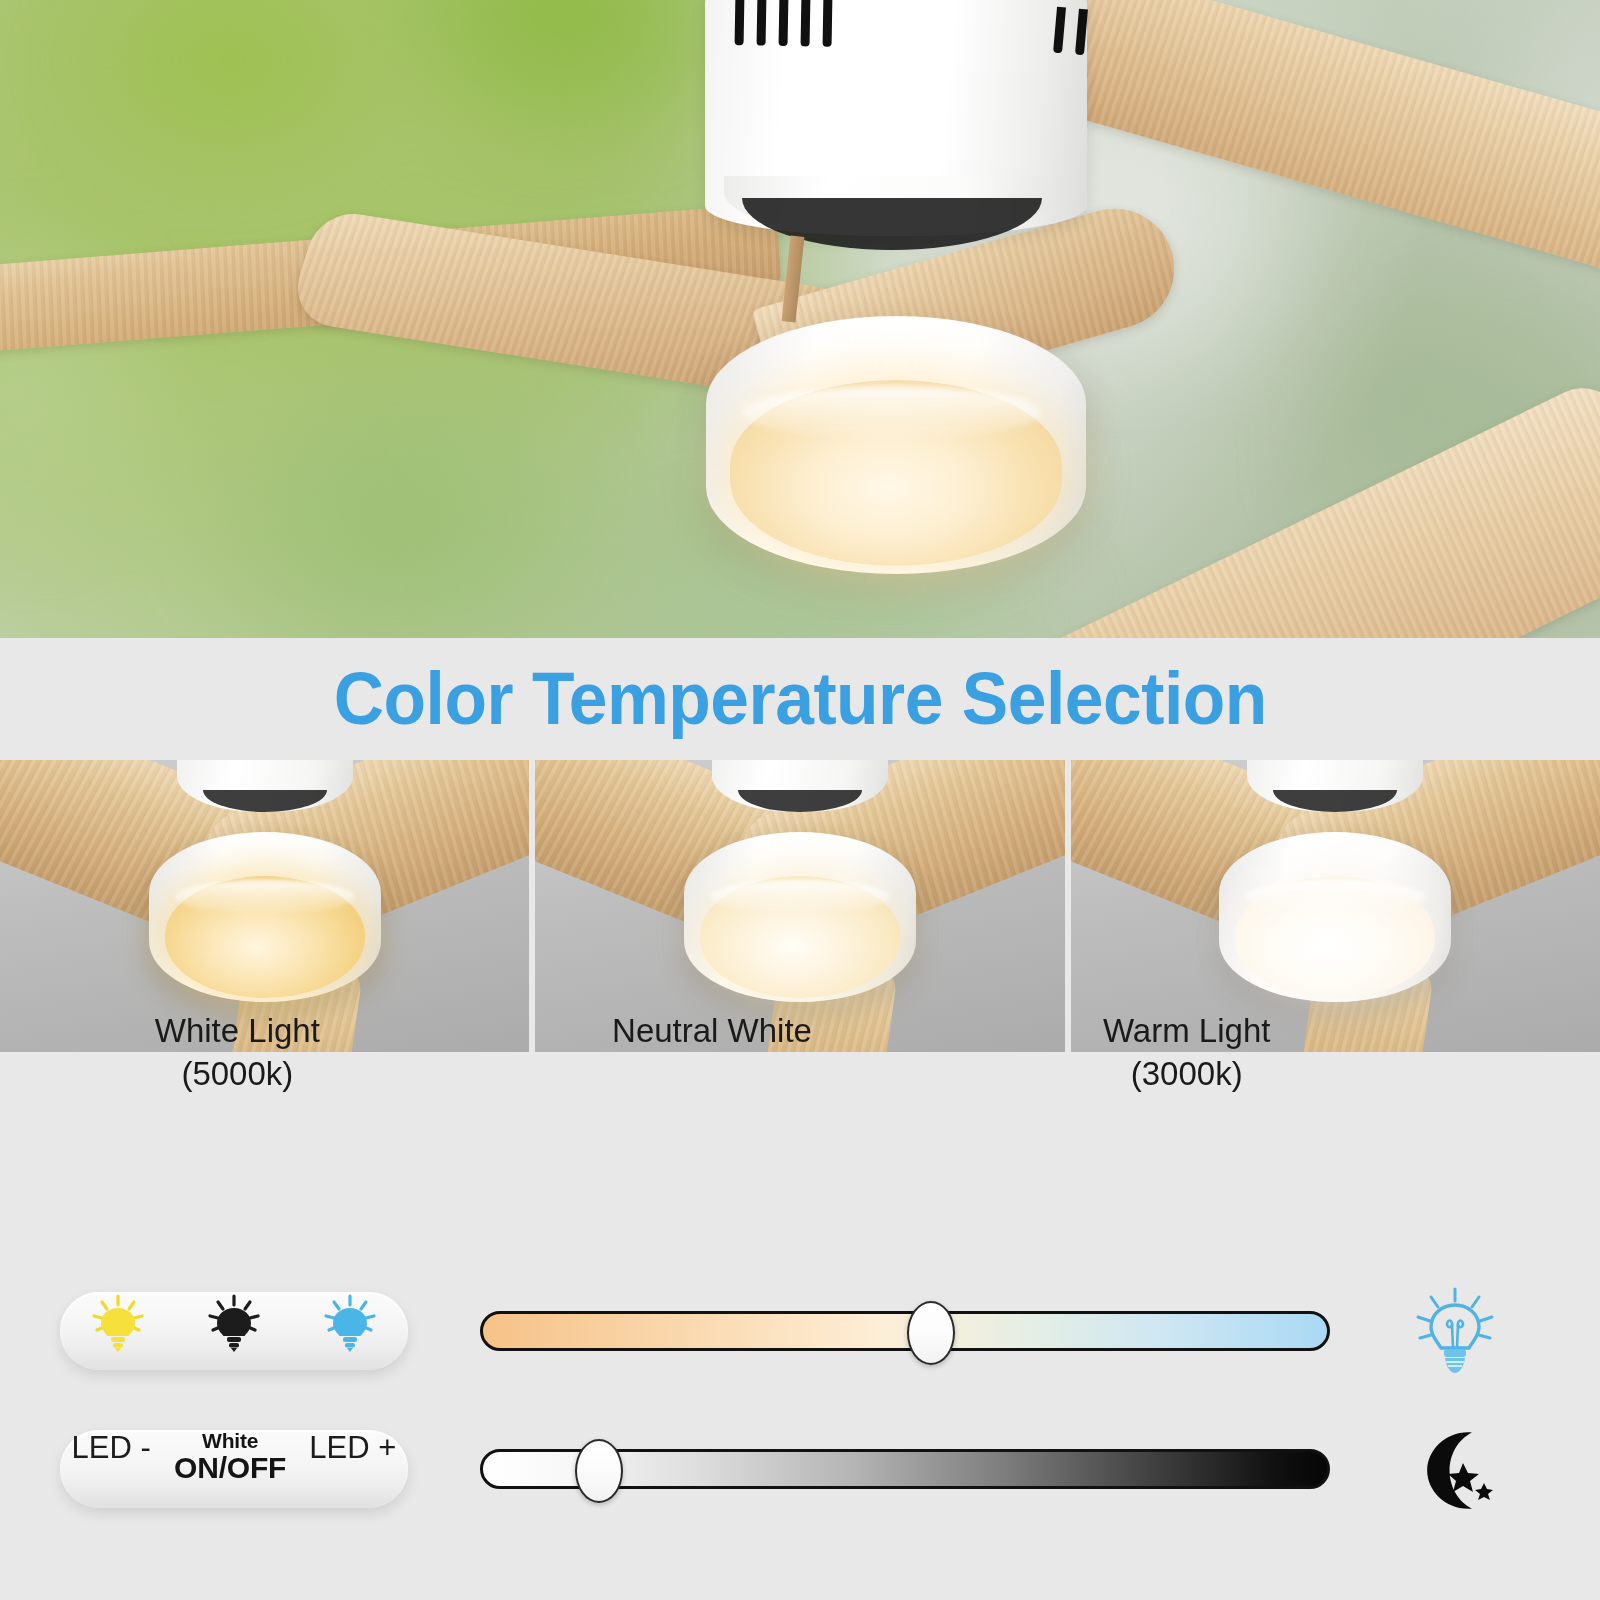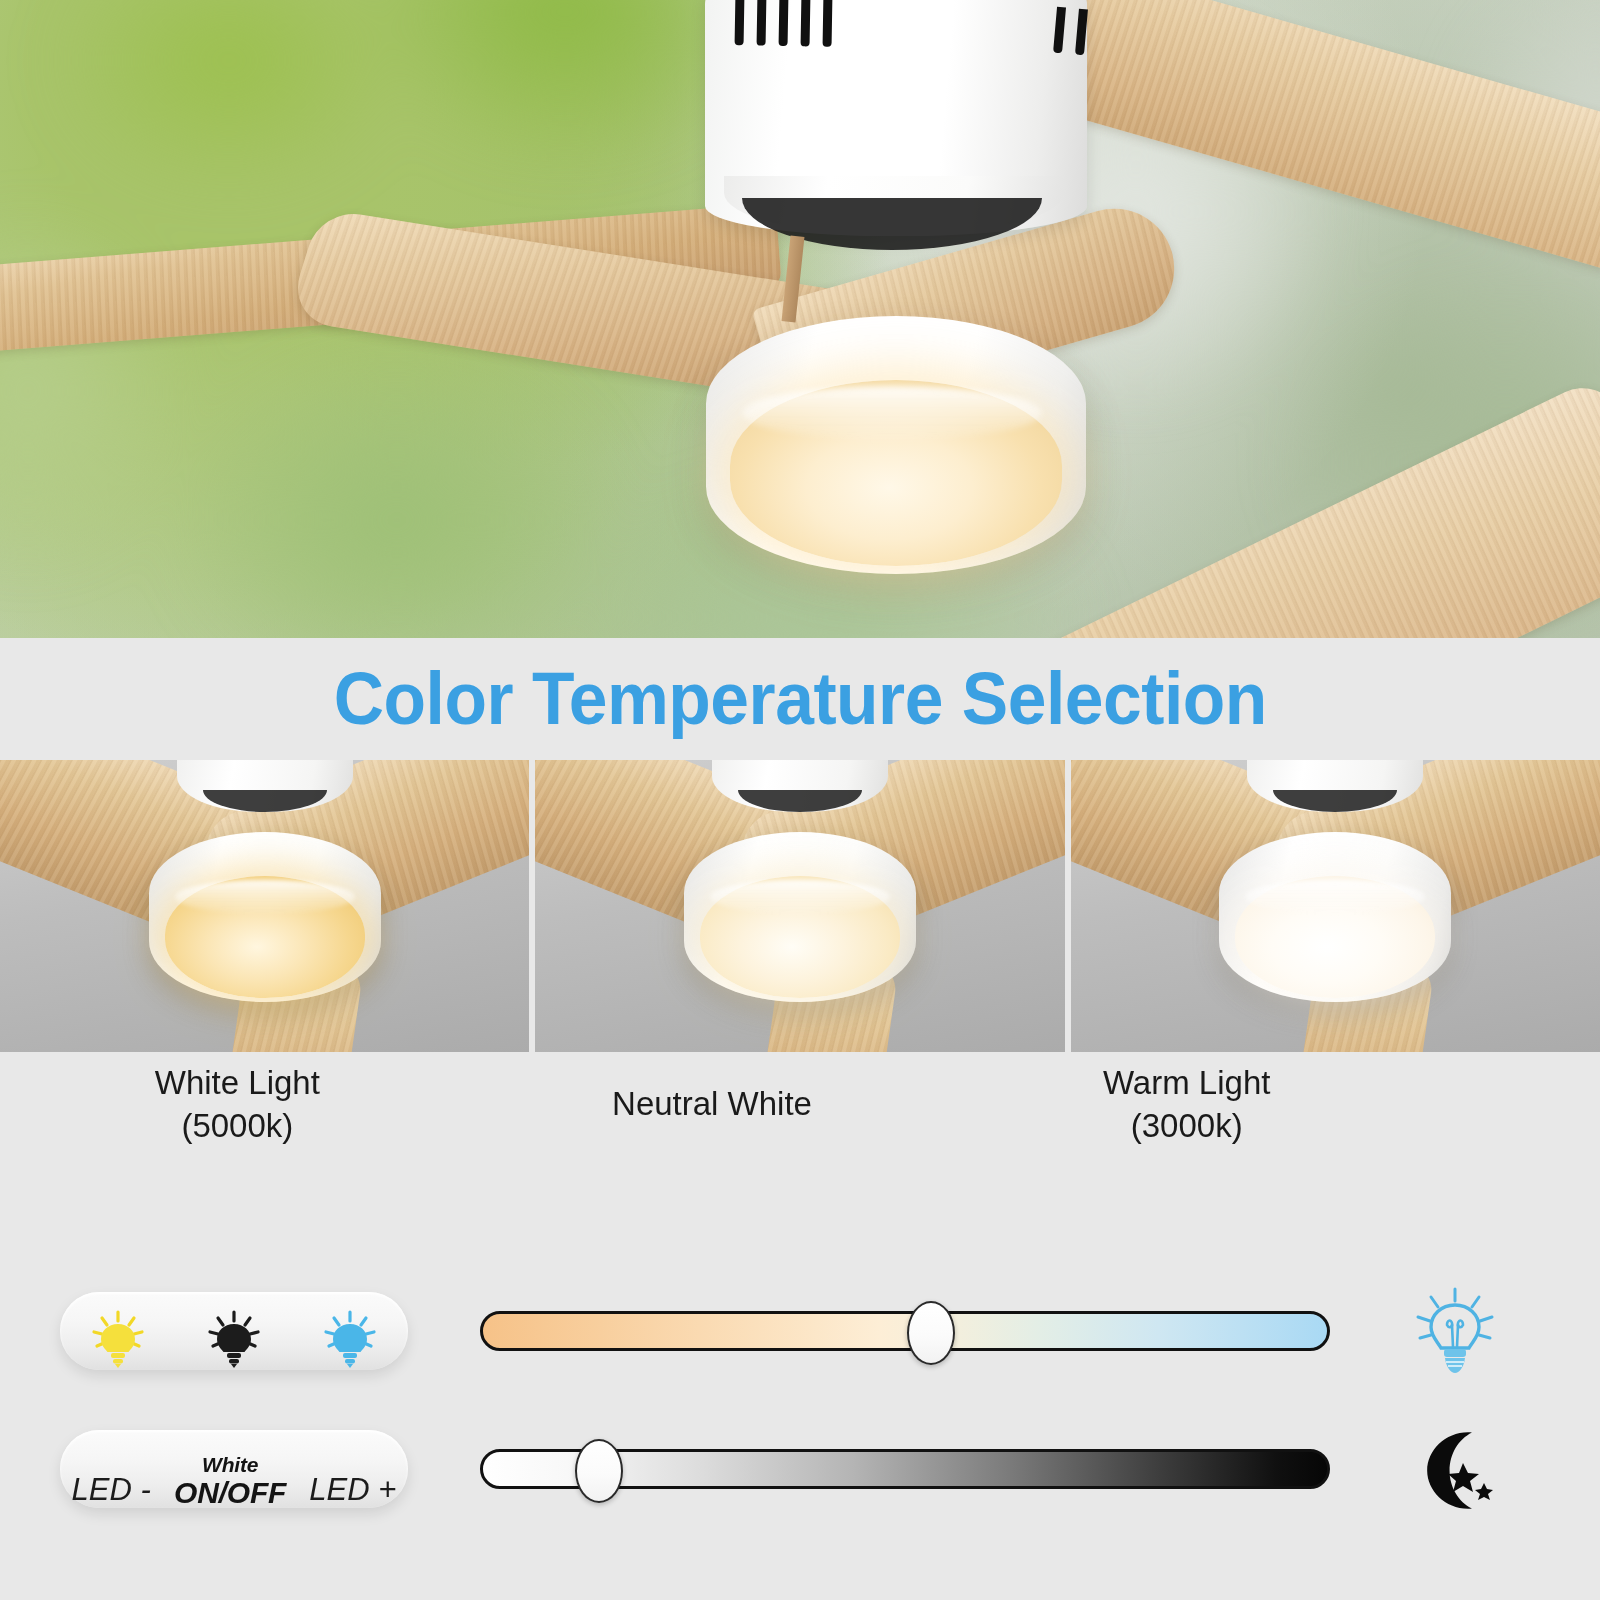"White Light" .captions { align-items: center -> none; top: 1062px -> 1010px }
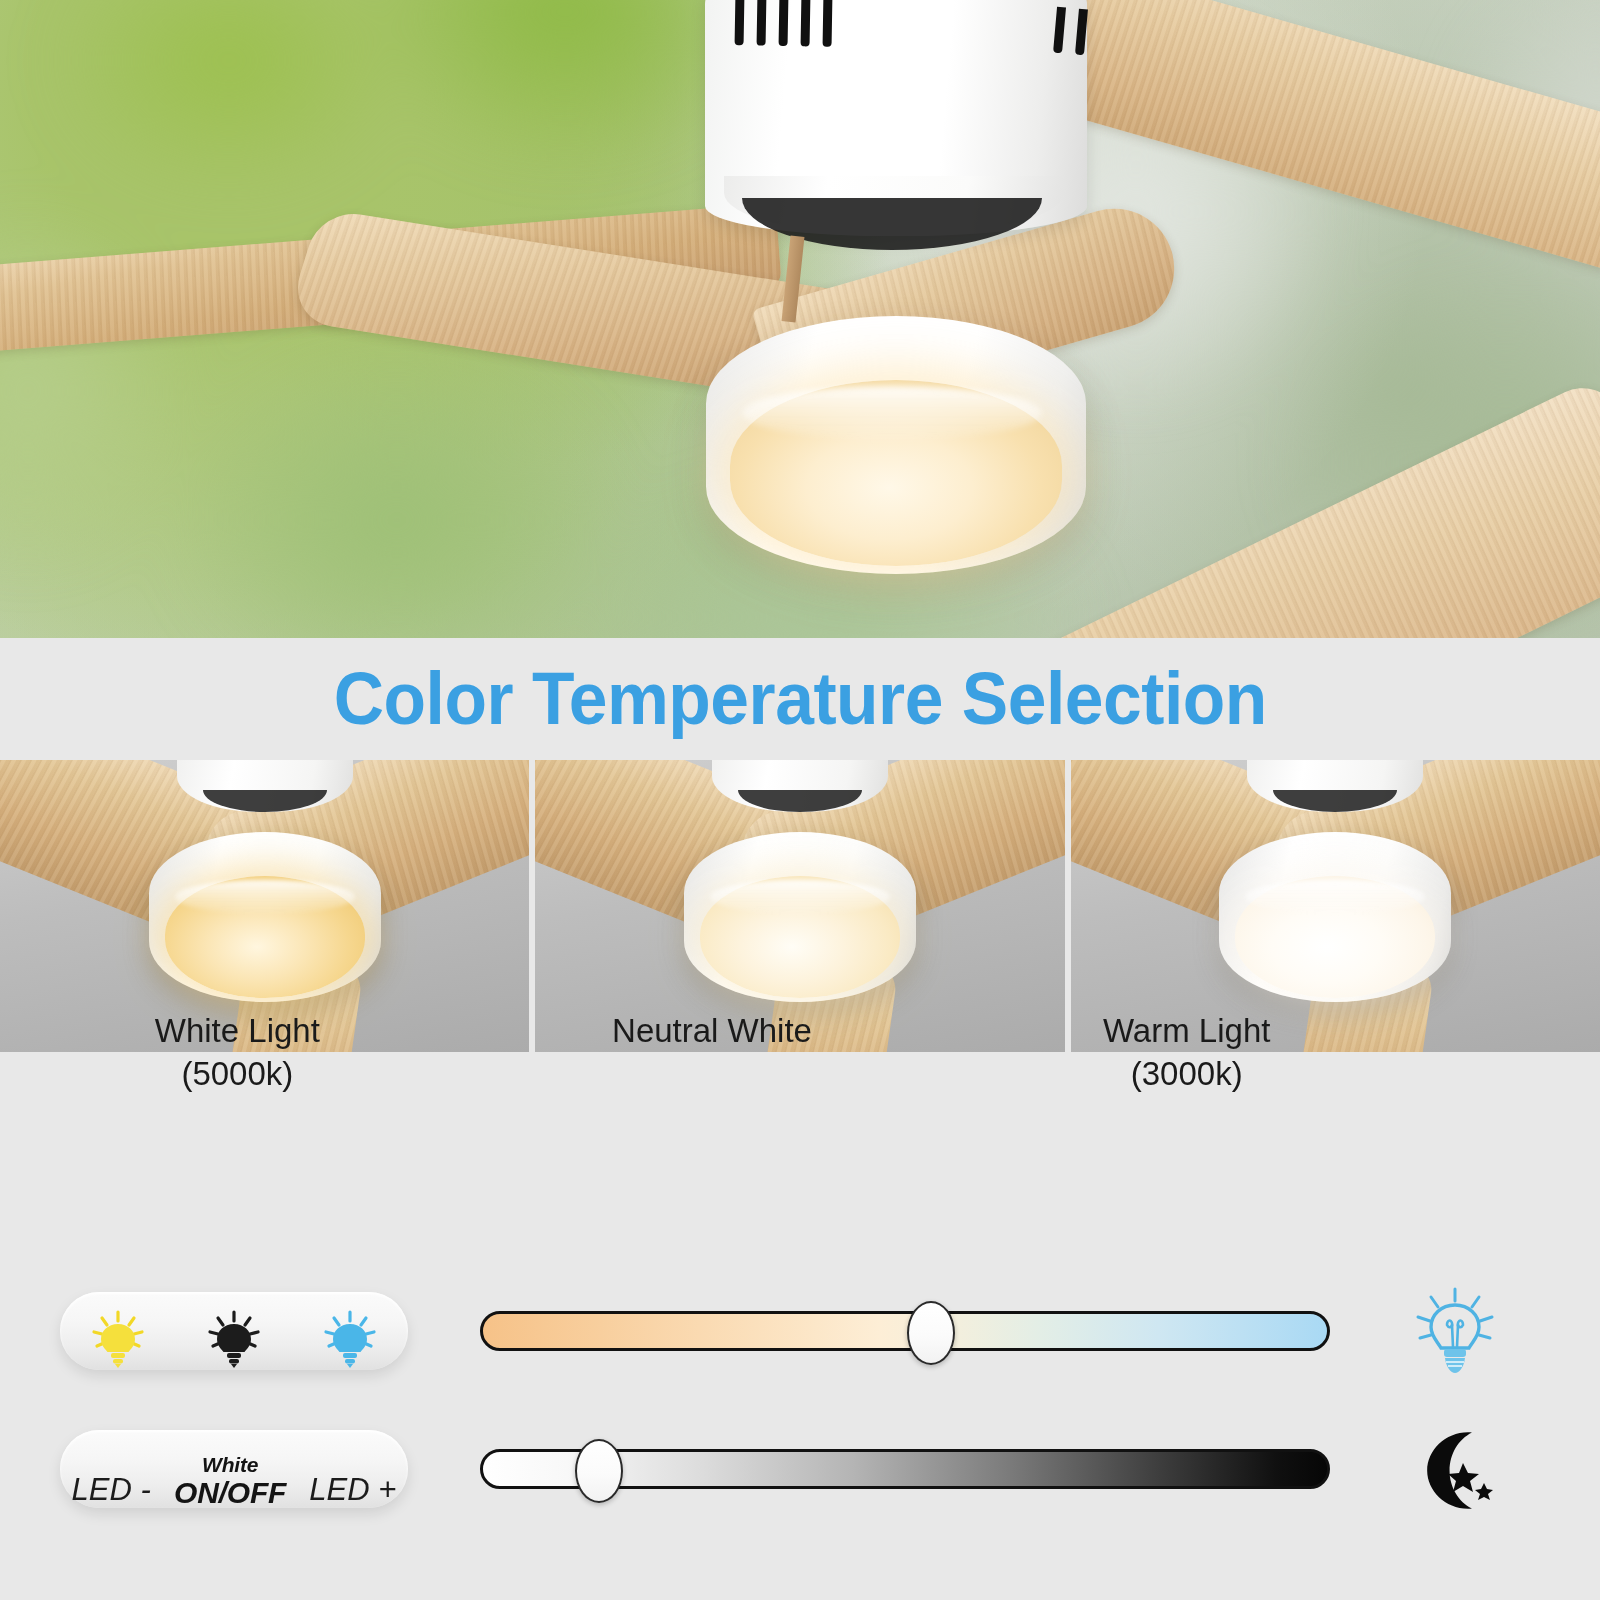"LED -" .remote { align-items: flex-end -> flex-start; font-style: italic -> none }
